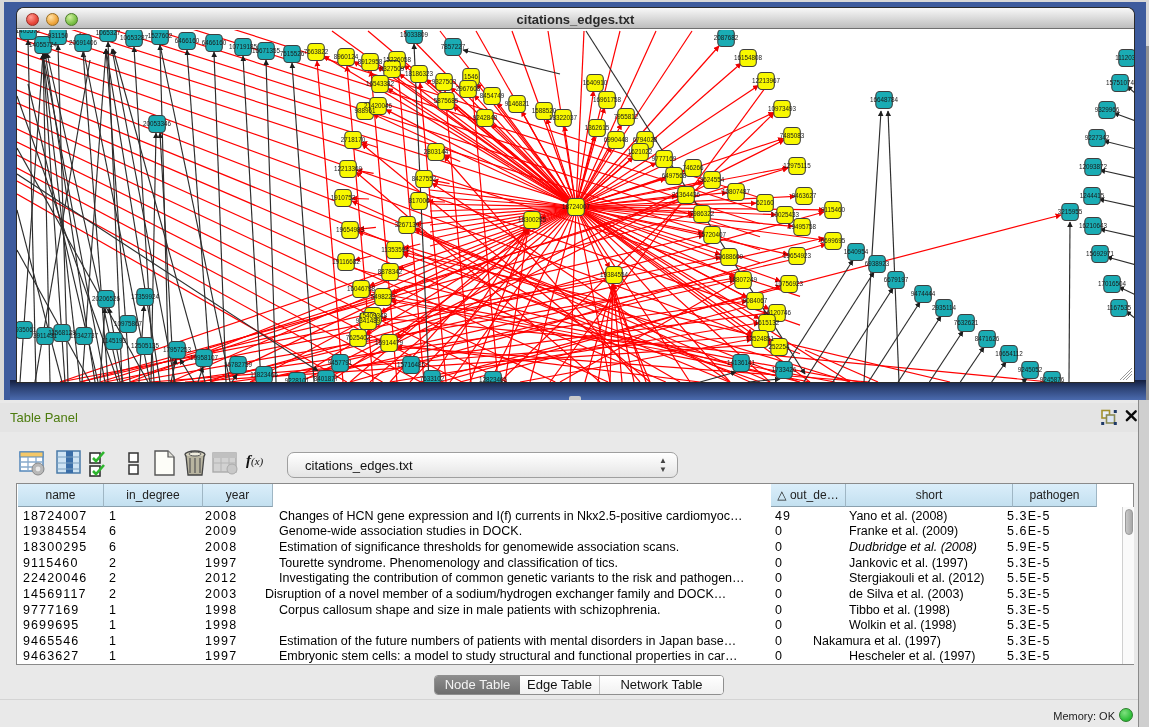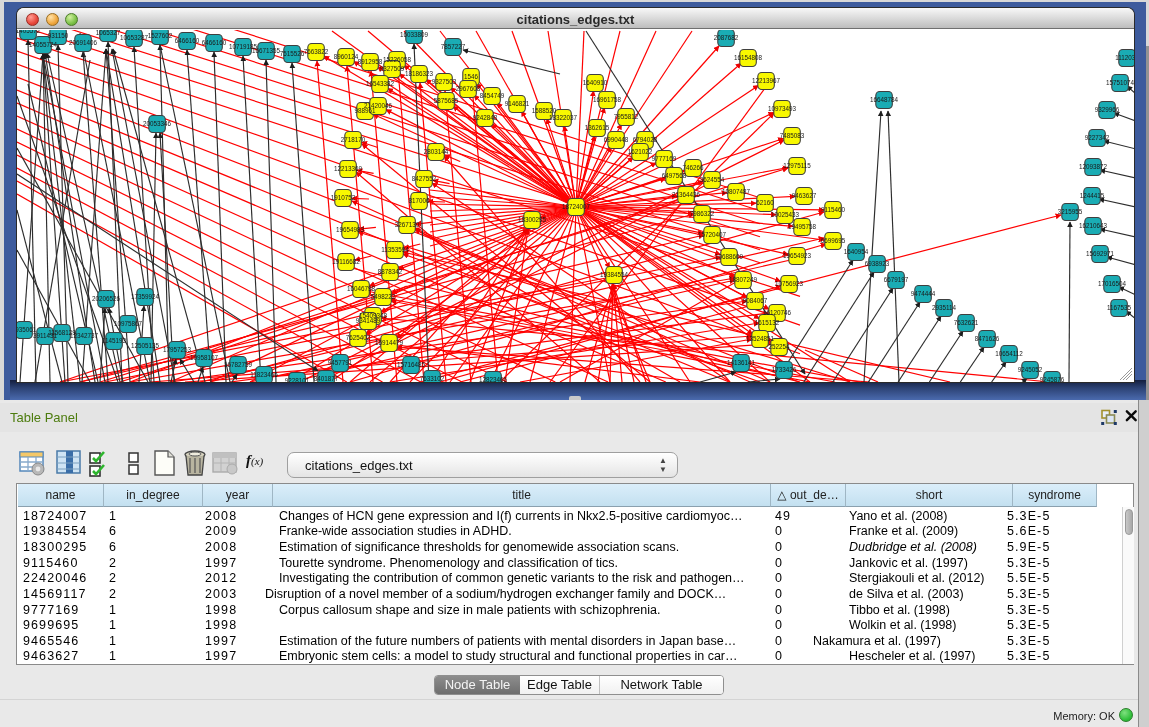"title" div.hc { html: <div>title</div> -> none }
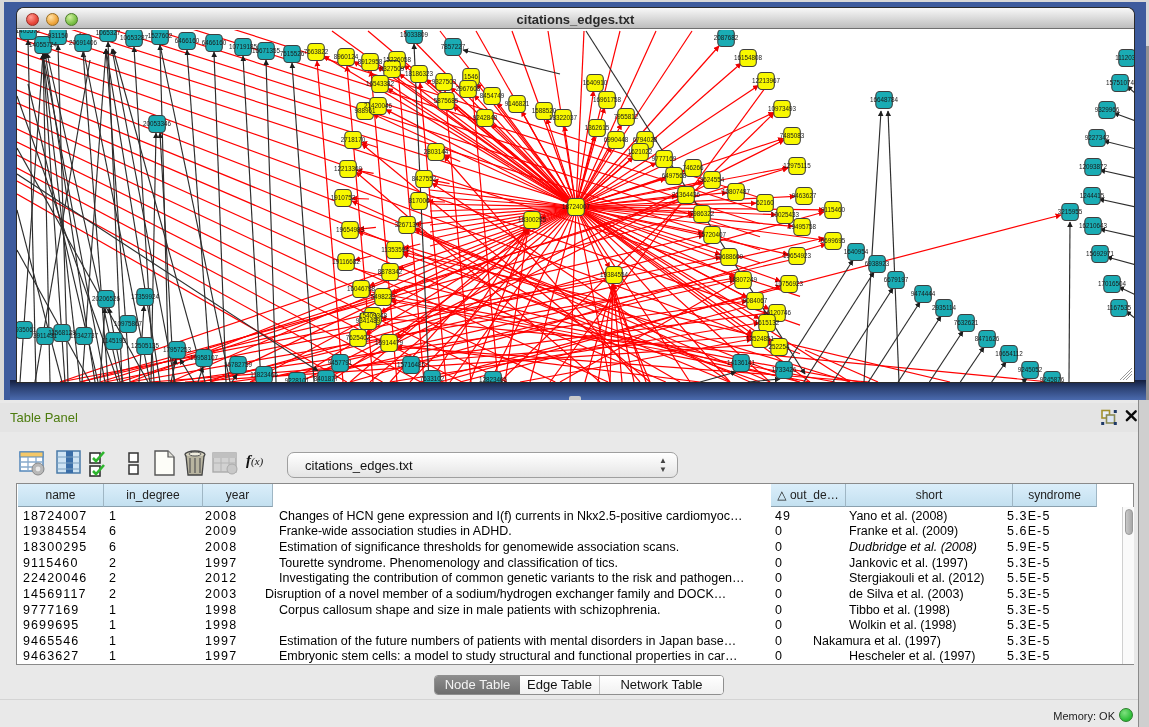"syndrome" div.hc { text: syndrome -> pathogen }
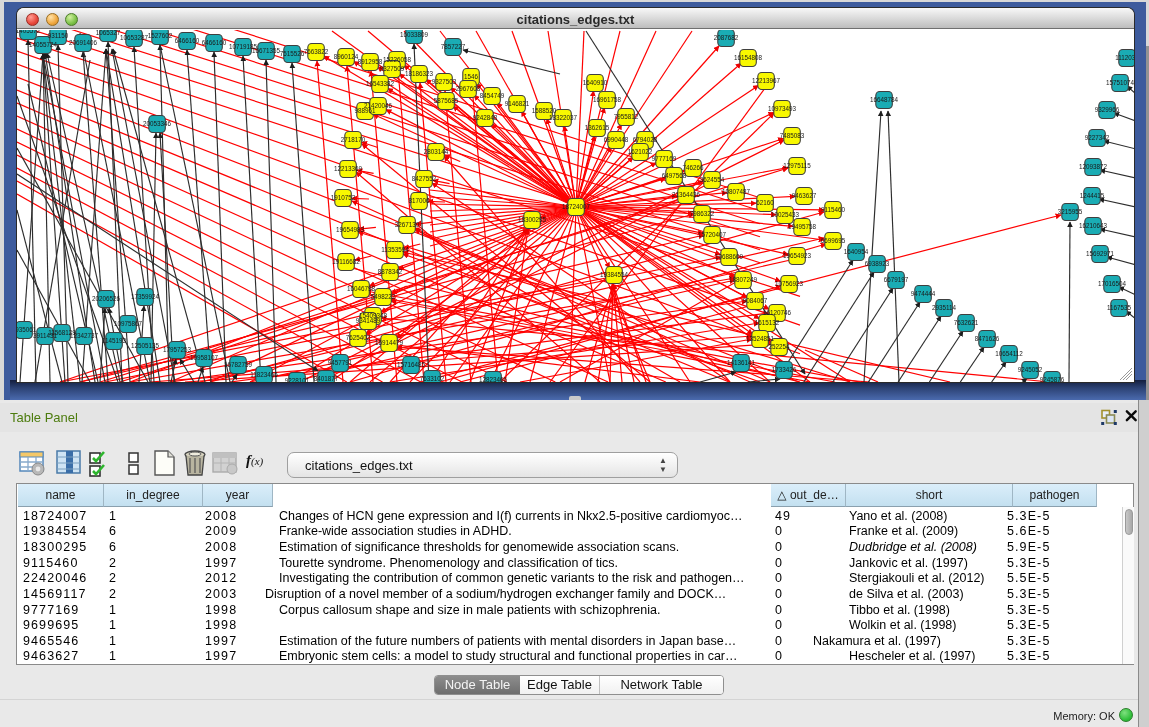"Franke‑wide association studies in ADHD." span { text: Franke‑wide association studies in ADHD -> Genome‑wide association studies in DOCK }
